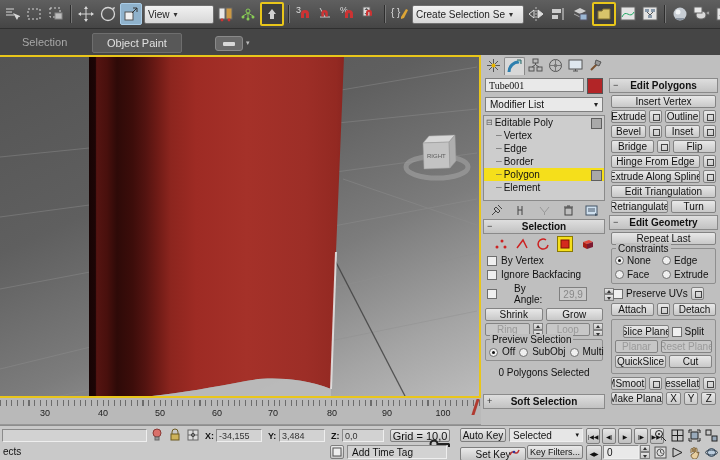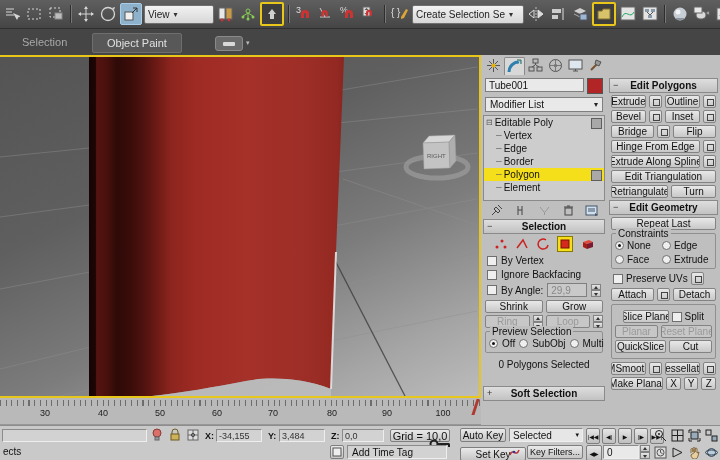"Tube001" input.fld { font-family: none -> Liberation Serif, serif }
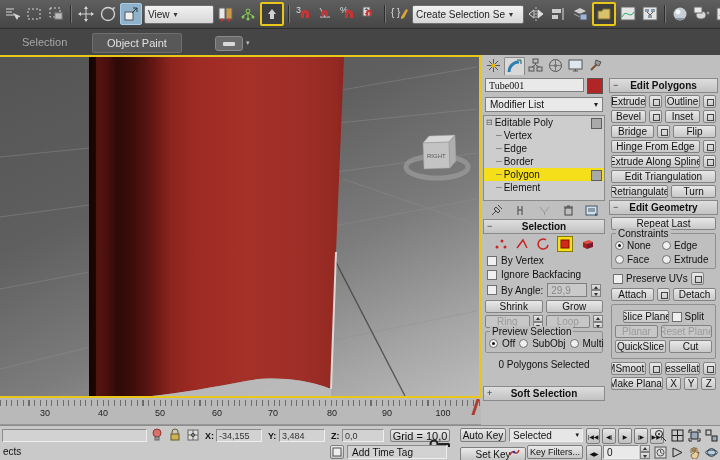"Insert Vertex" div.row { html: none -> <div> <div> <span>Insert Vertex</span> </div> </div> }
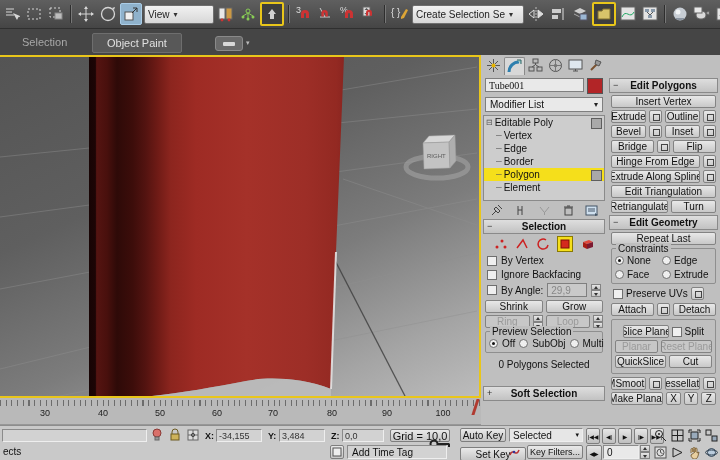"By Angle:" div.ckrow { gap: 4px -> 17px }
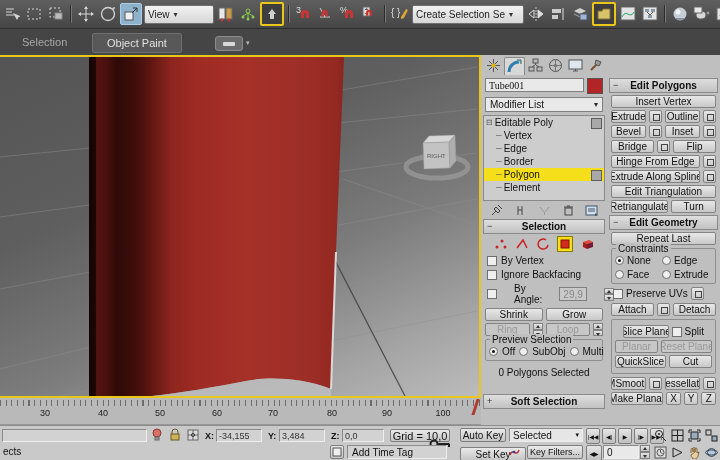"Off" div { align-items: center -> flex-end }
